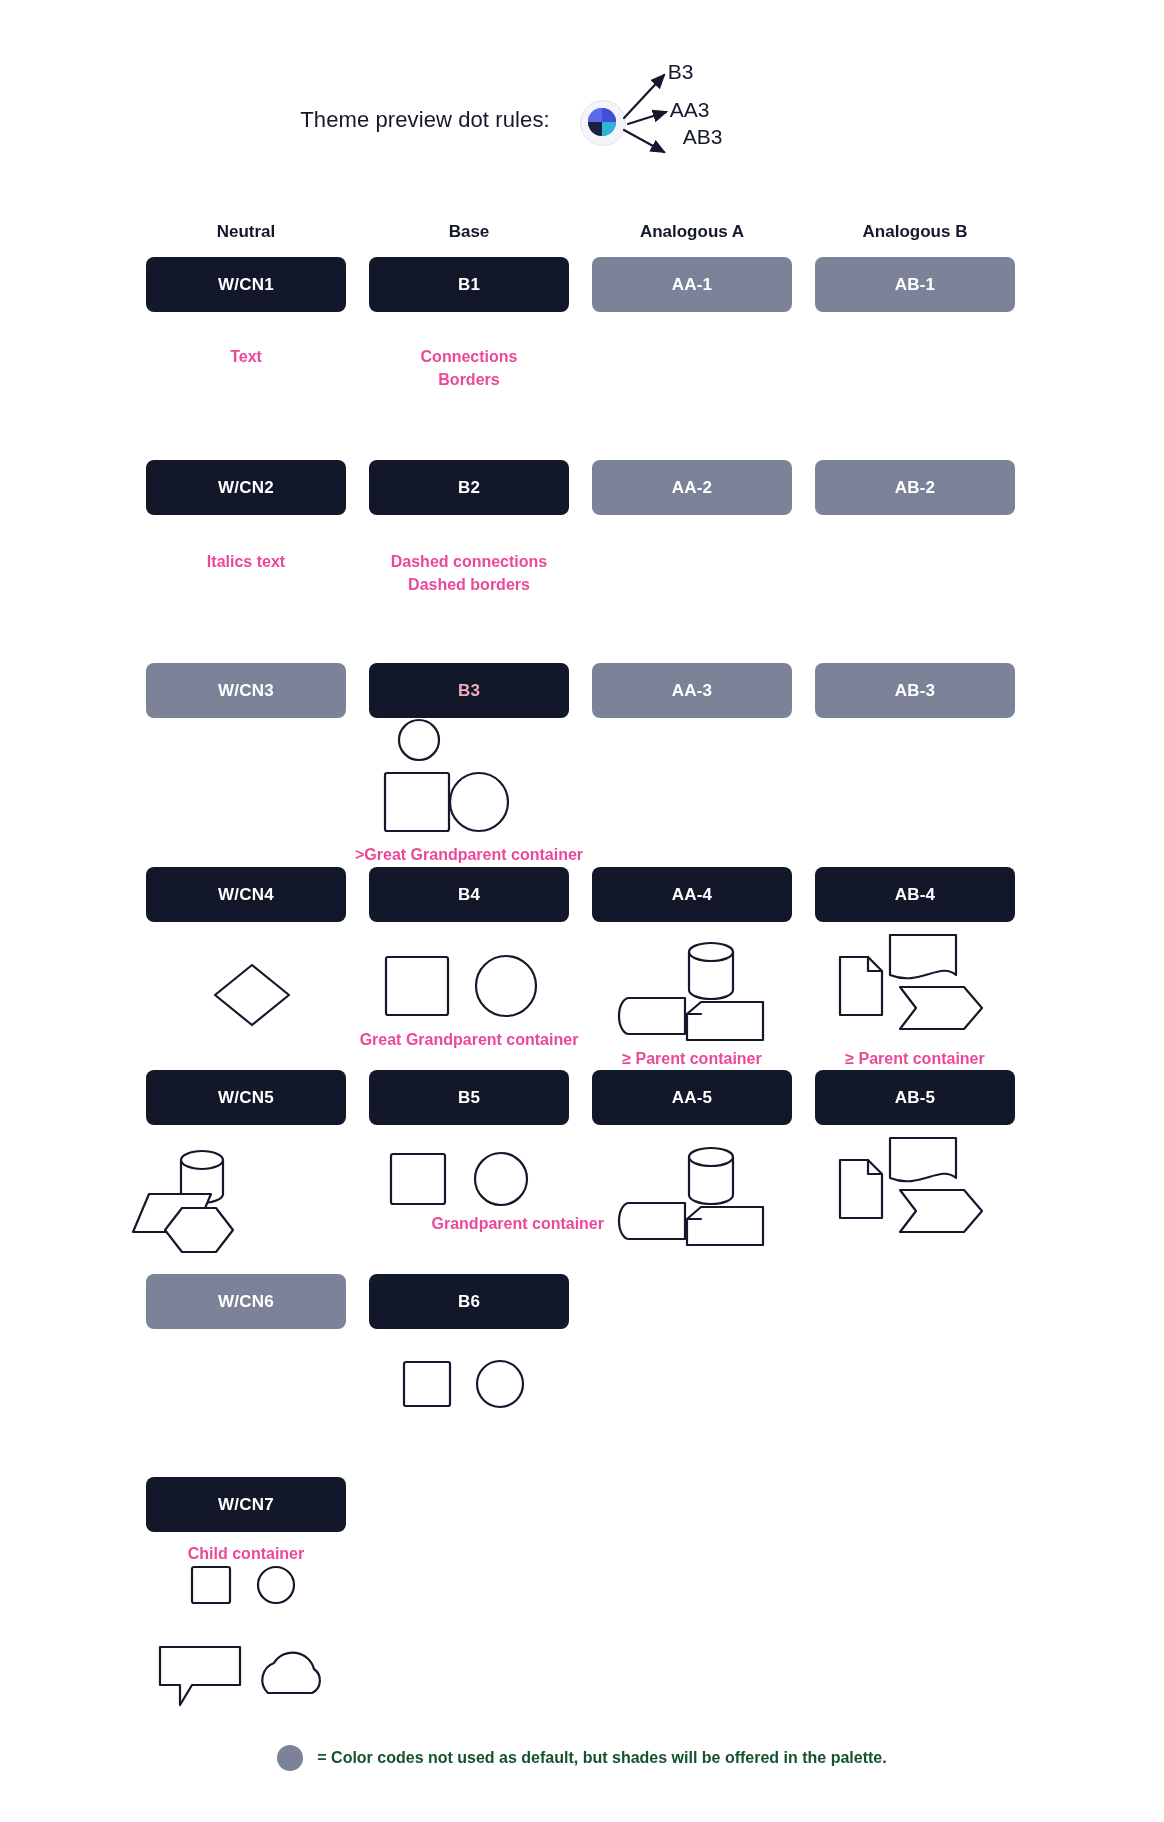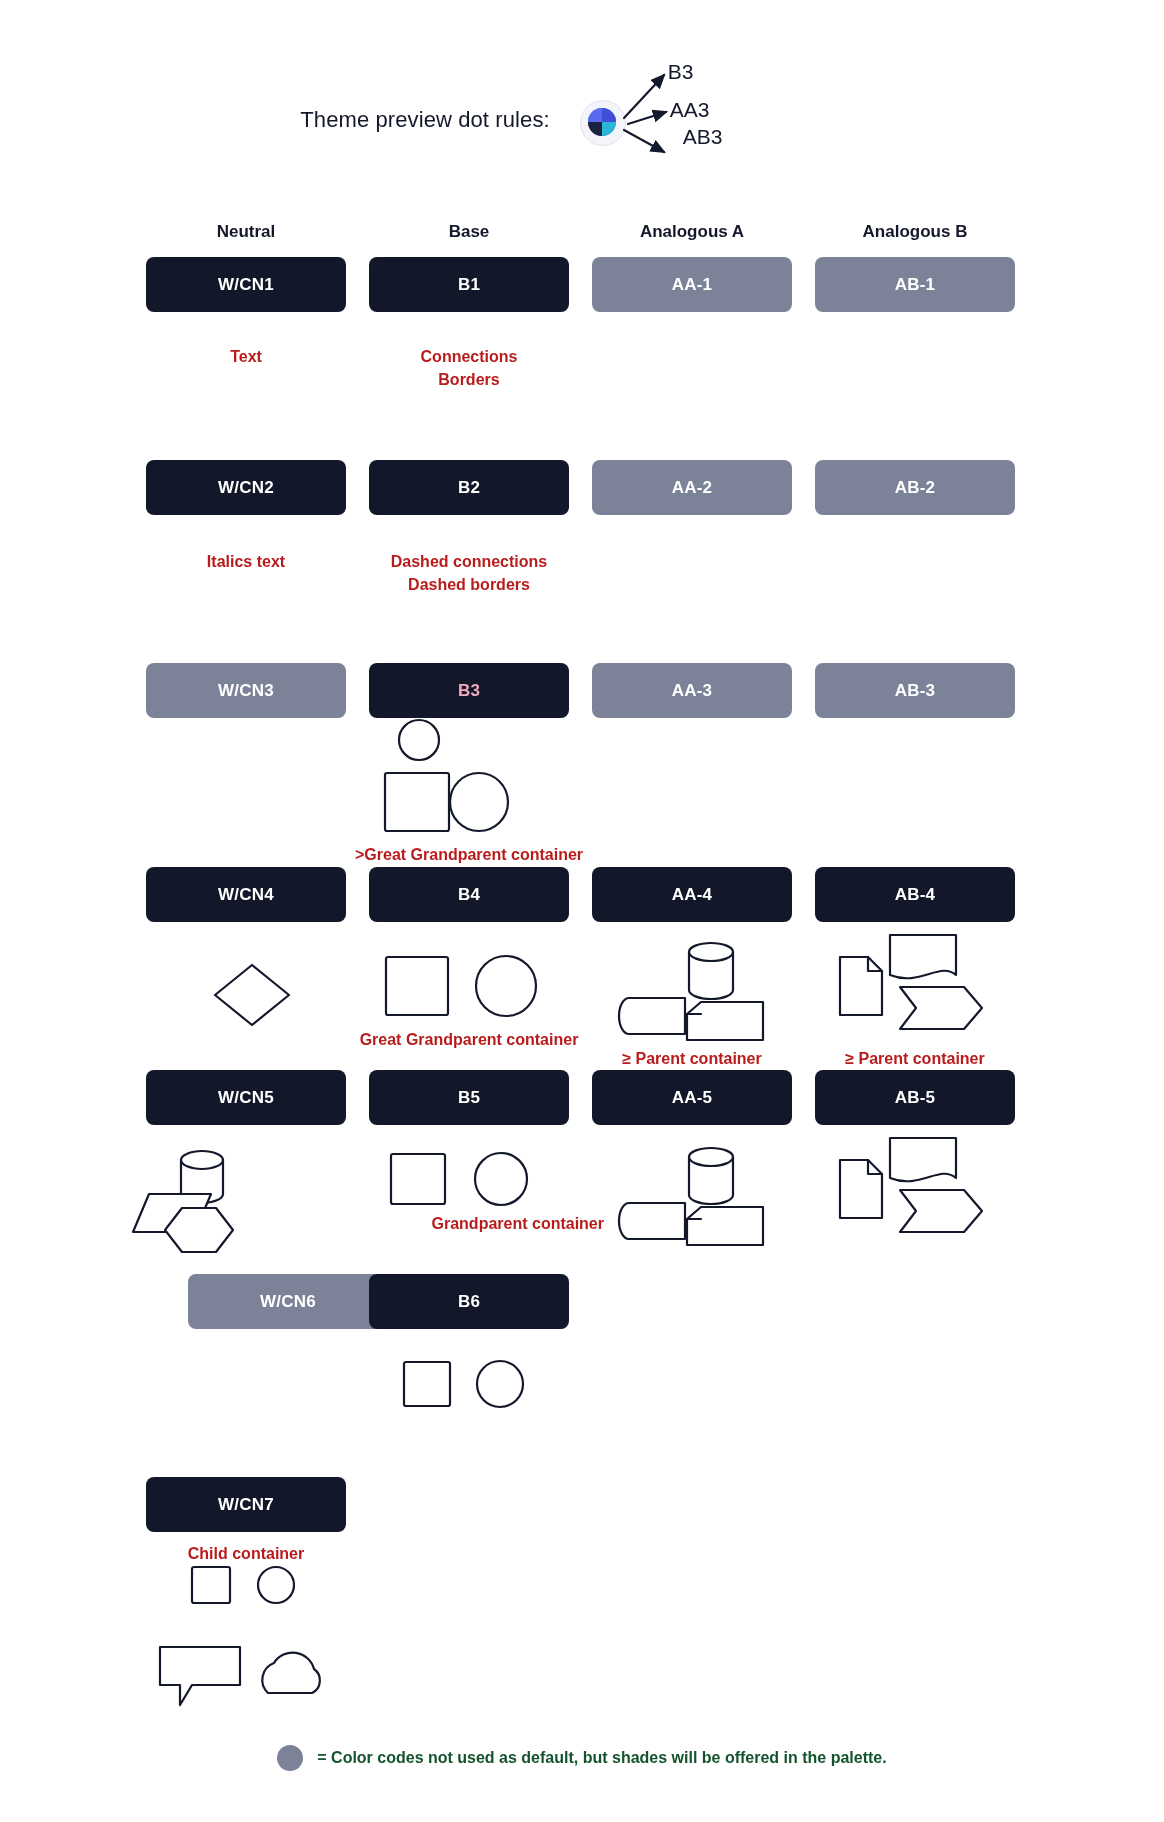"Text" .caption { color: #b91c1c -> #ec4899 }
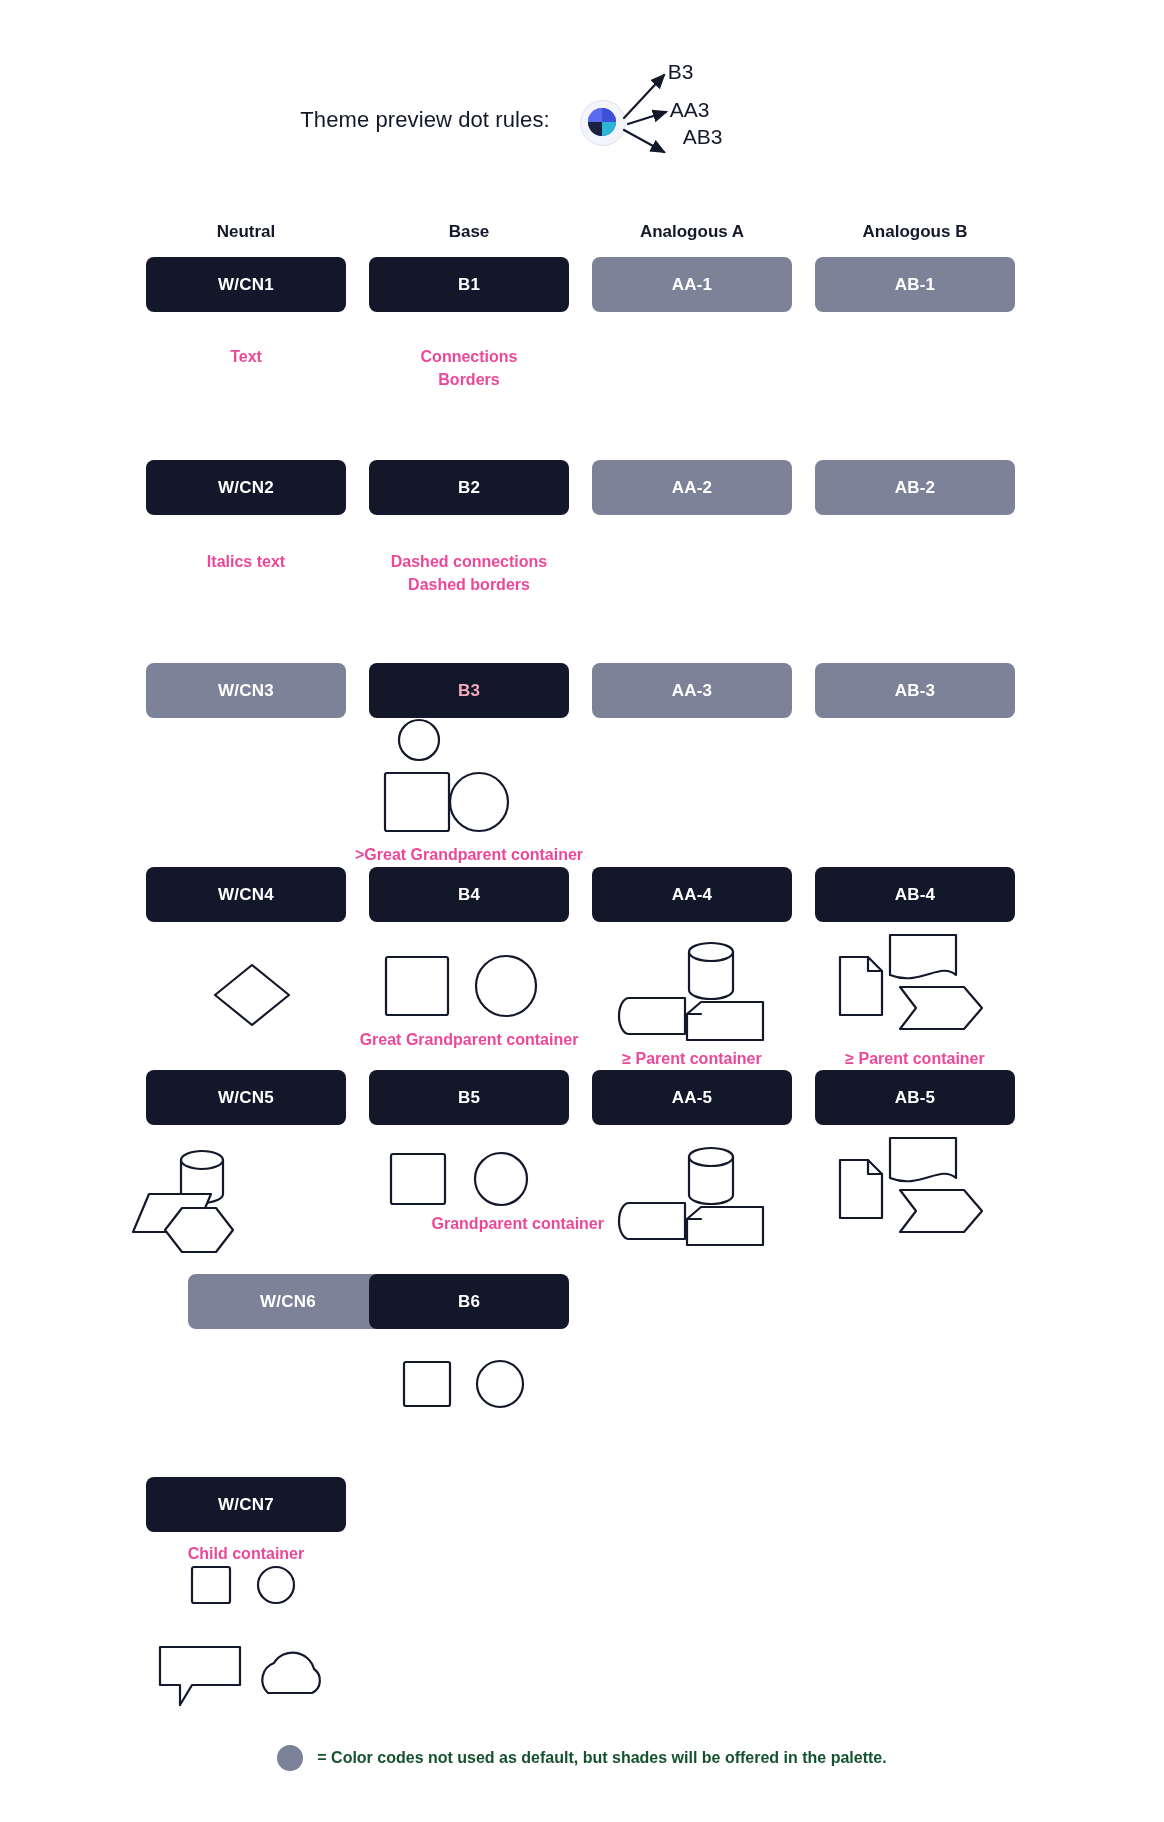"W/CN6" div.chip { margin-left: 42px -> none }
